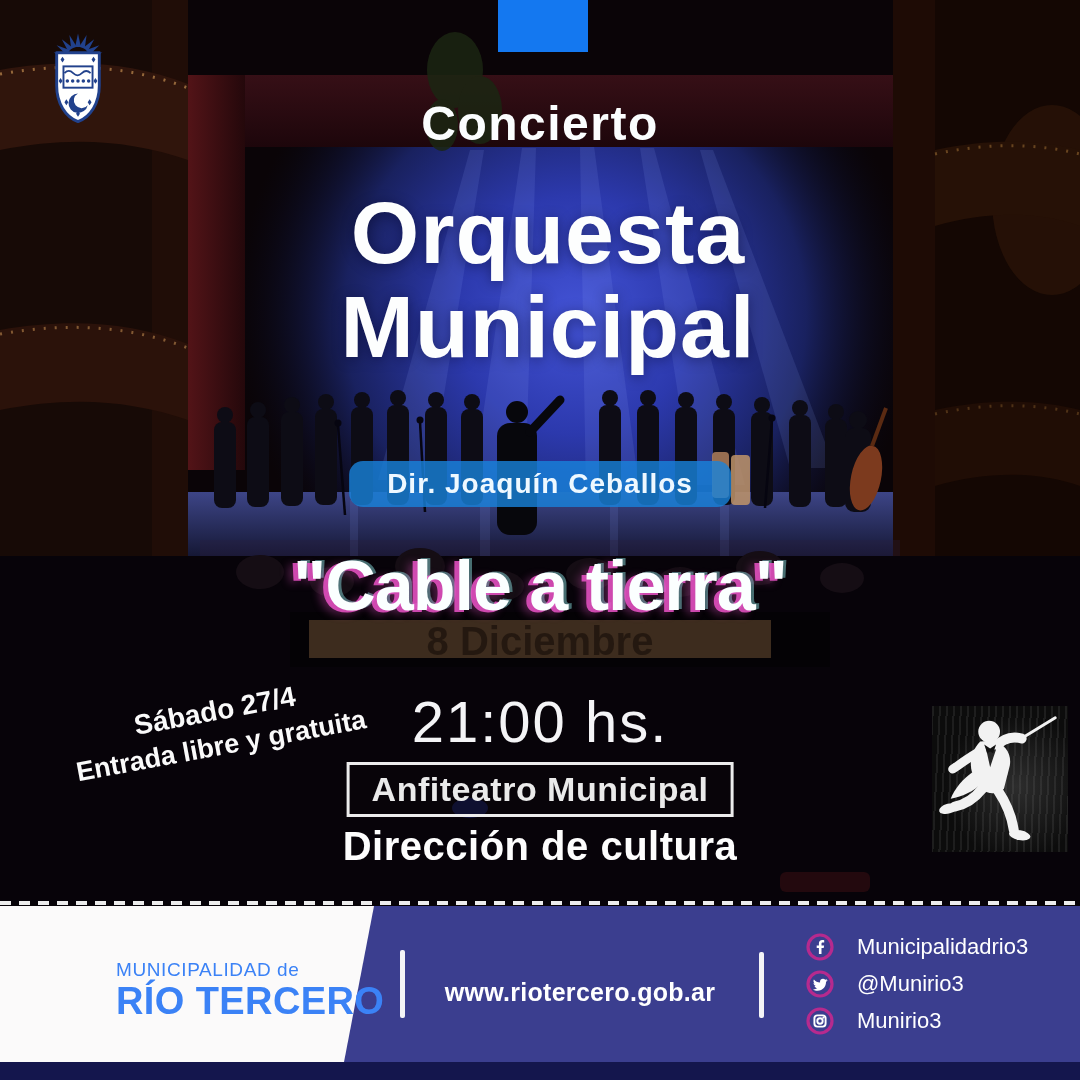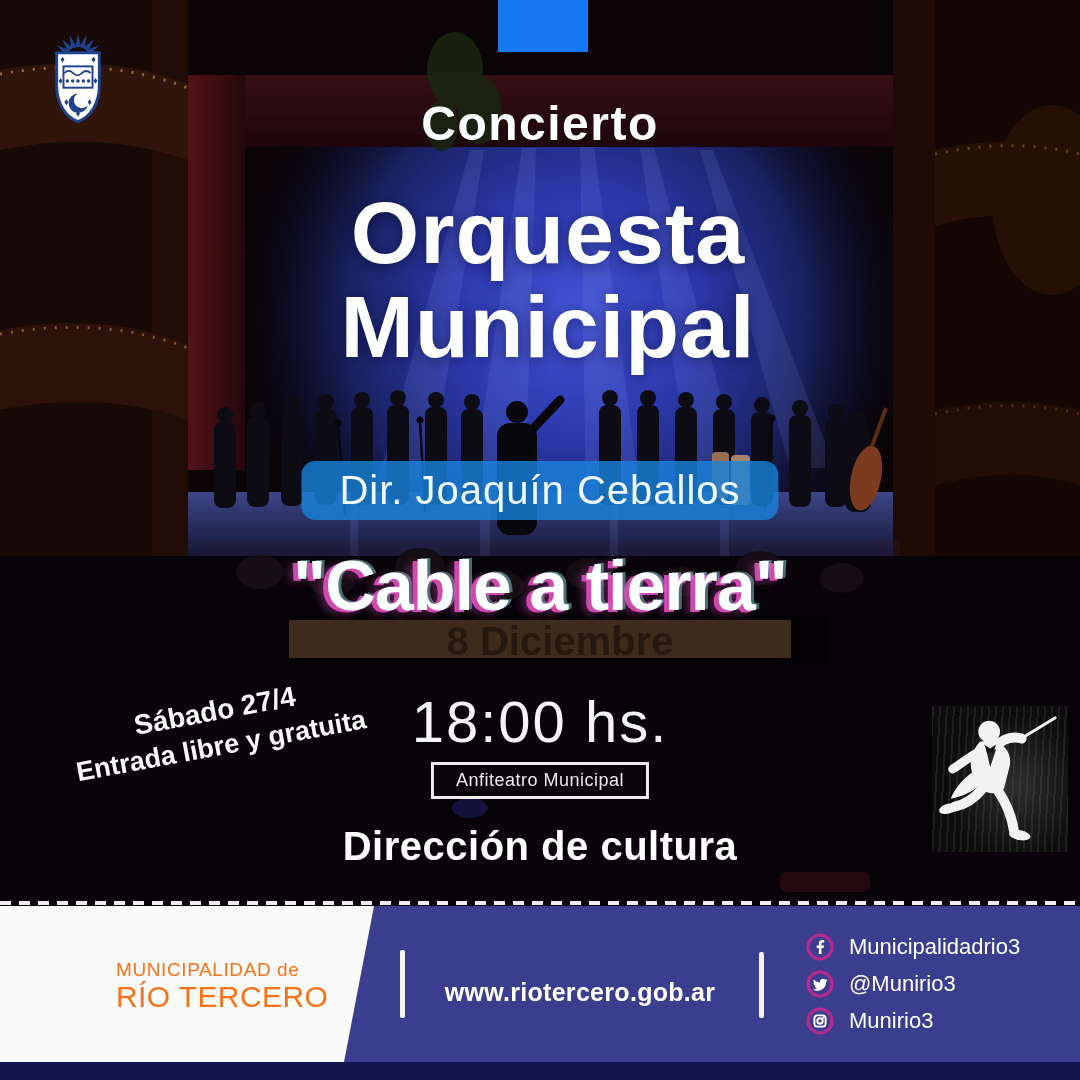"Dir. Joaquín Ceballos" .dir-badge { font-size: 40px -> 28px; font-weight: 400 -> 700 }
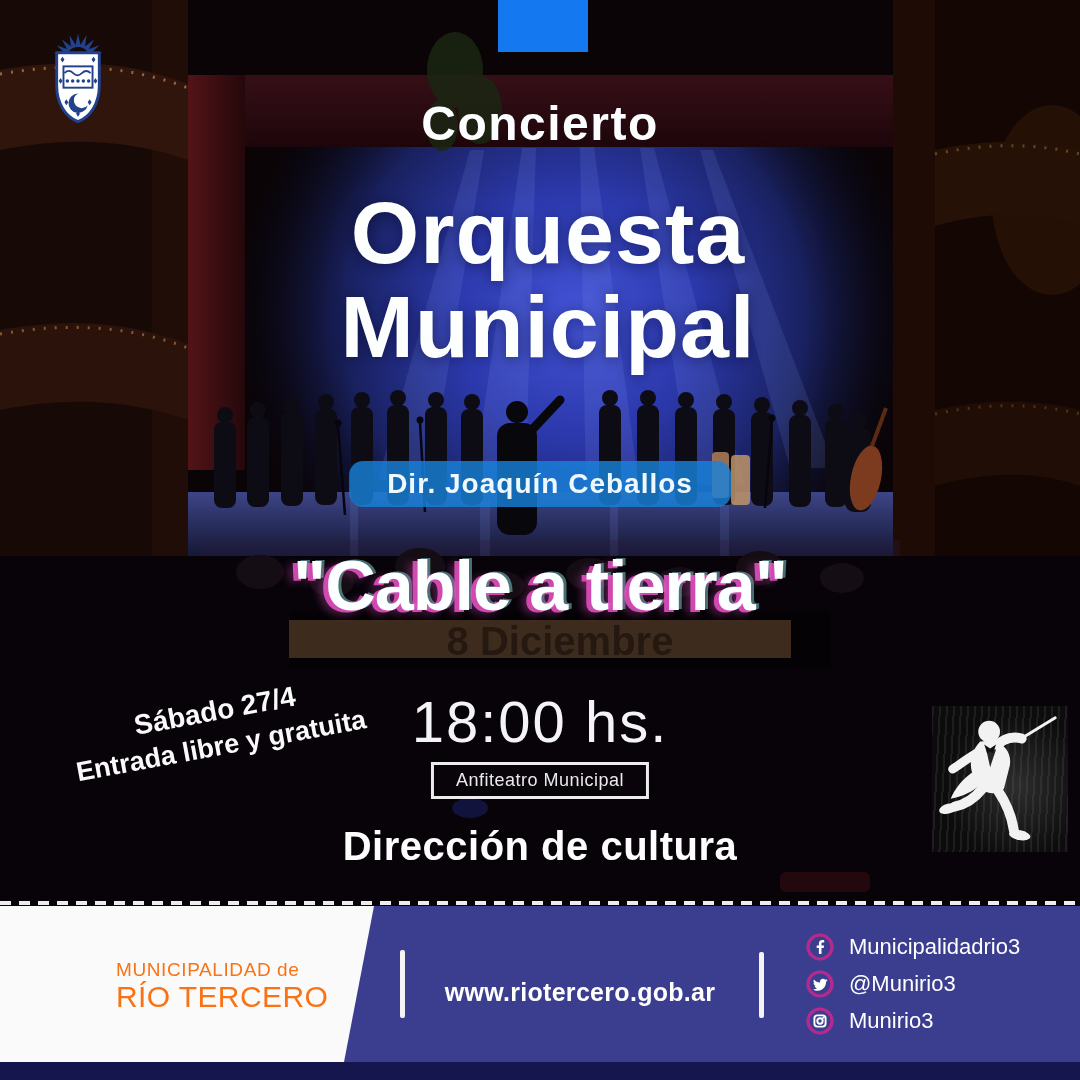"8 Diciembre" .ghost-bar { padding-left: 40px -> none }
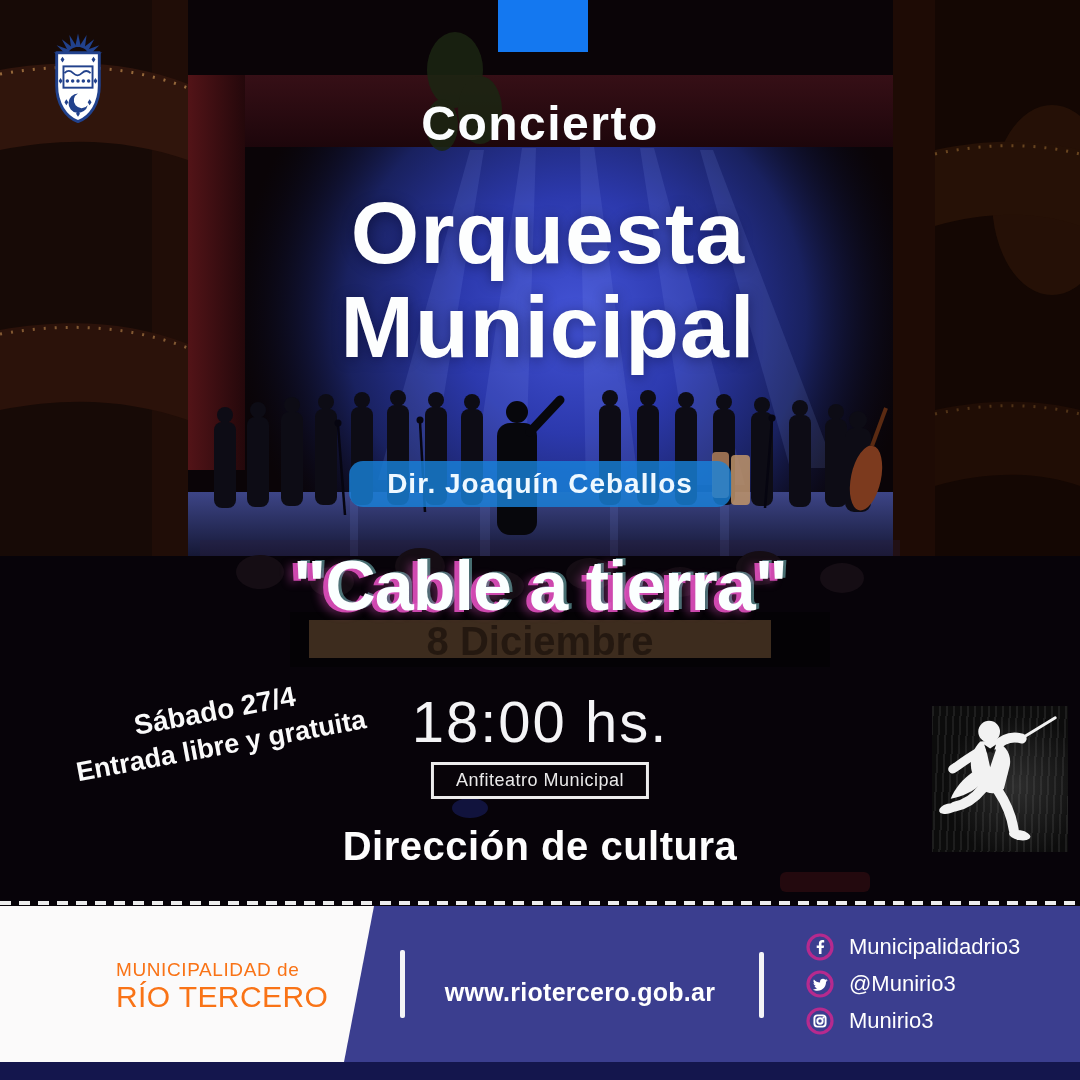"18:00 hs." div.time { text: 18:00 -> 21:00 }
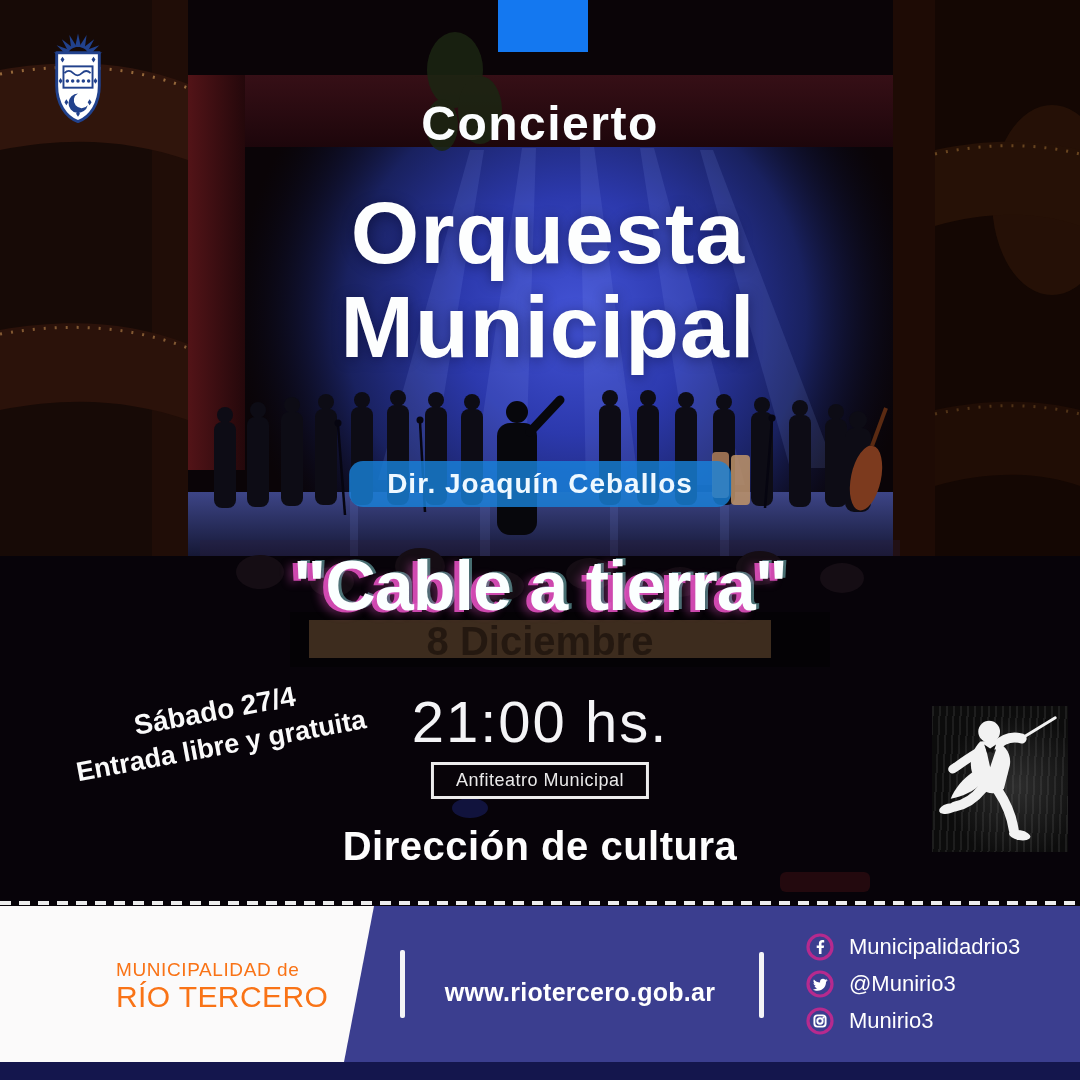"Anfiteatro Municipal" .venue-box { font-size: 18px -> 34px; font-weight: 400 -> 700 }
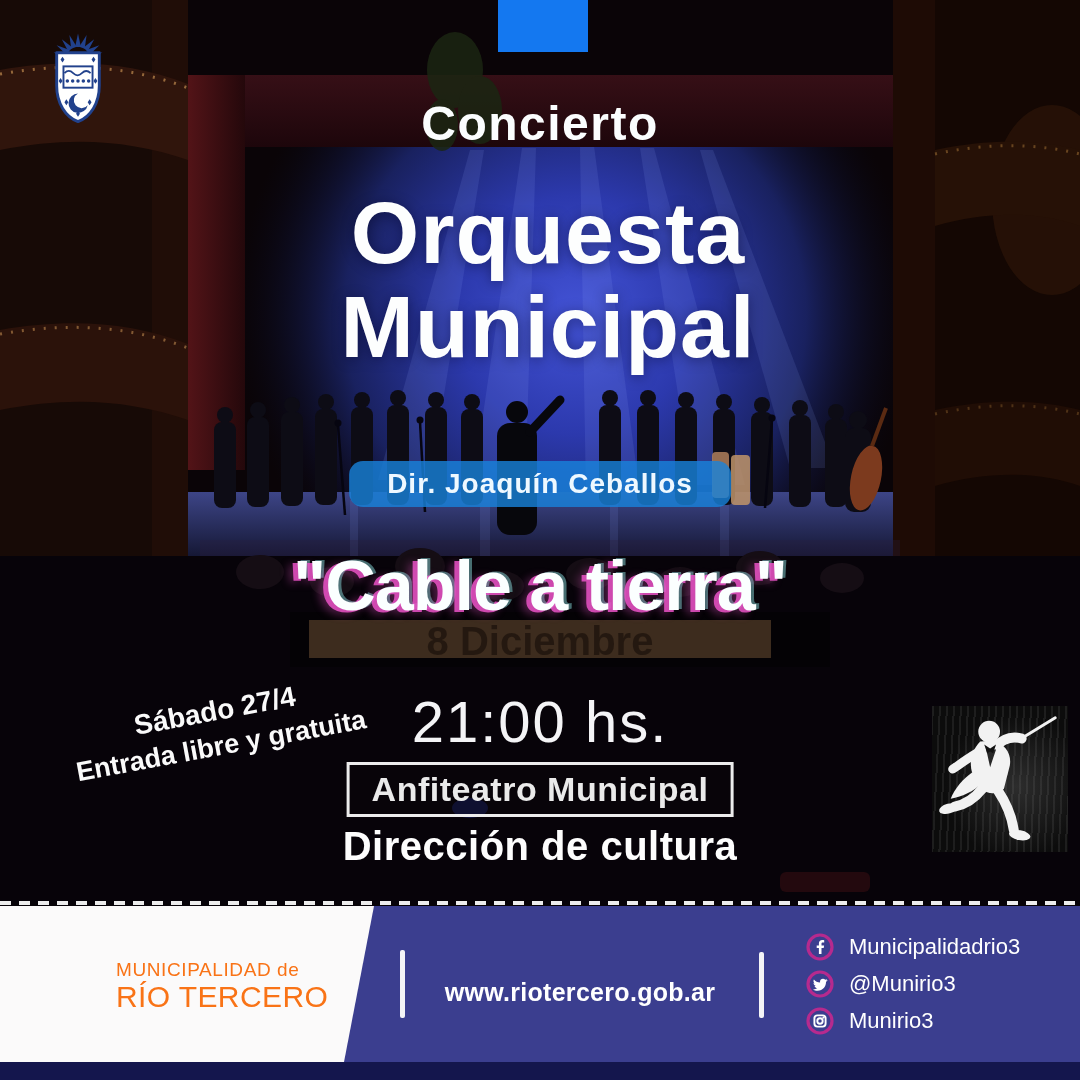"Municipalidadrio3" .social-row { gap: none -> 8px }
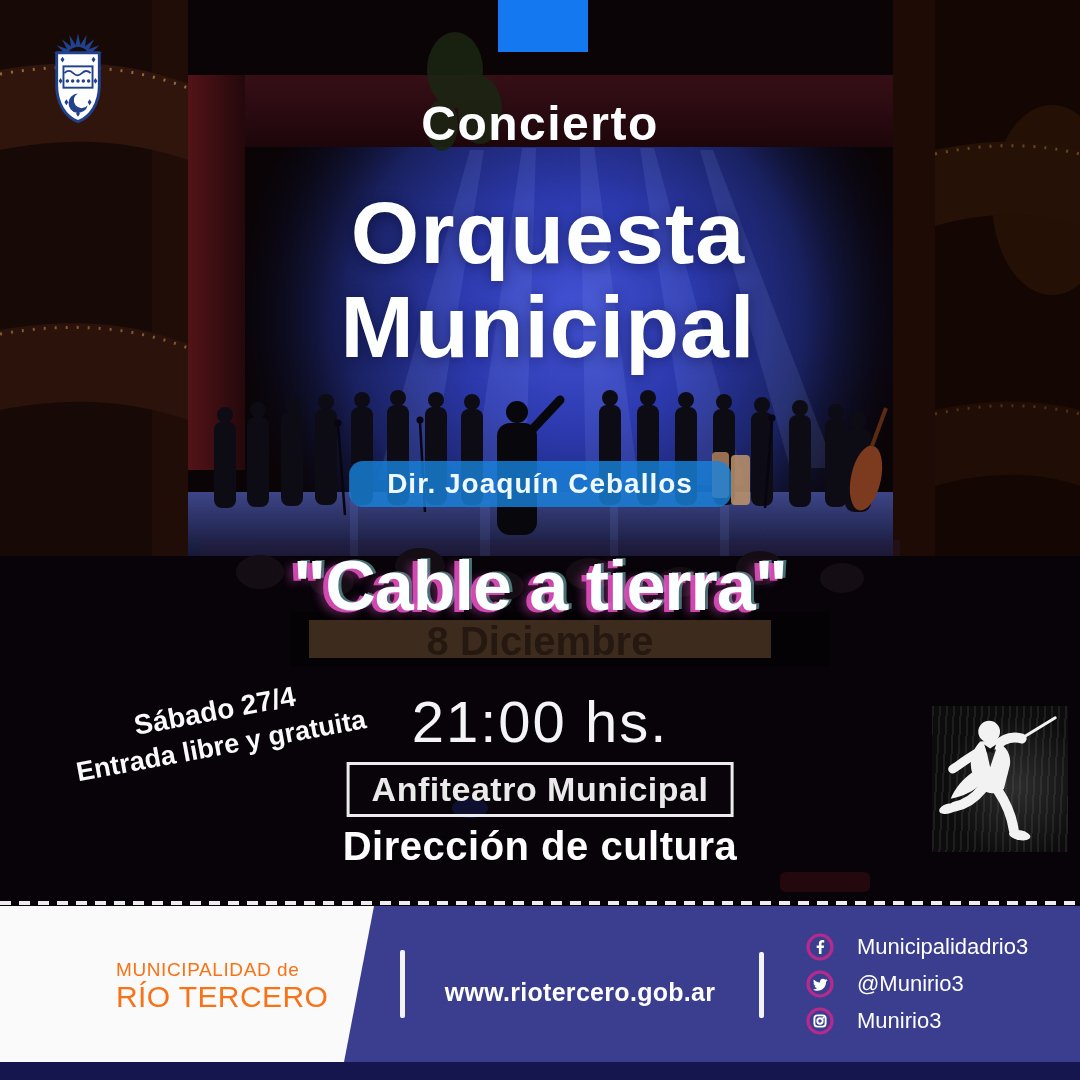"MUNICIPALIDAD de" div.org-text { color: #f97316 -> #3b82f6 }
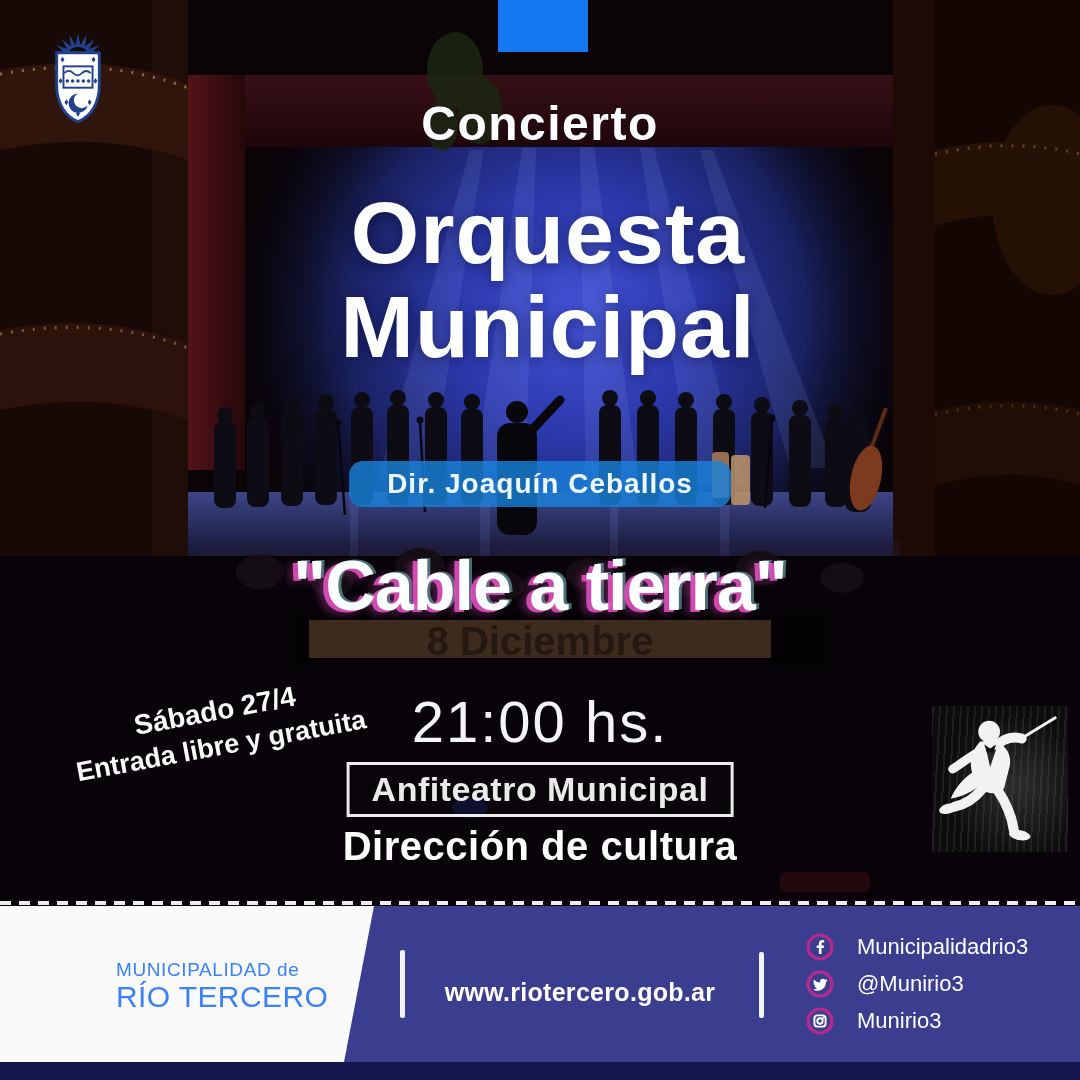"RÍO TERCERO" .org-line2 { font-size: 30px -> 38px; font-weight: 400 -> 700 }
